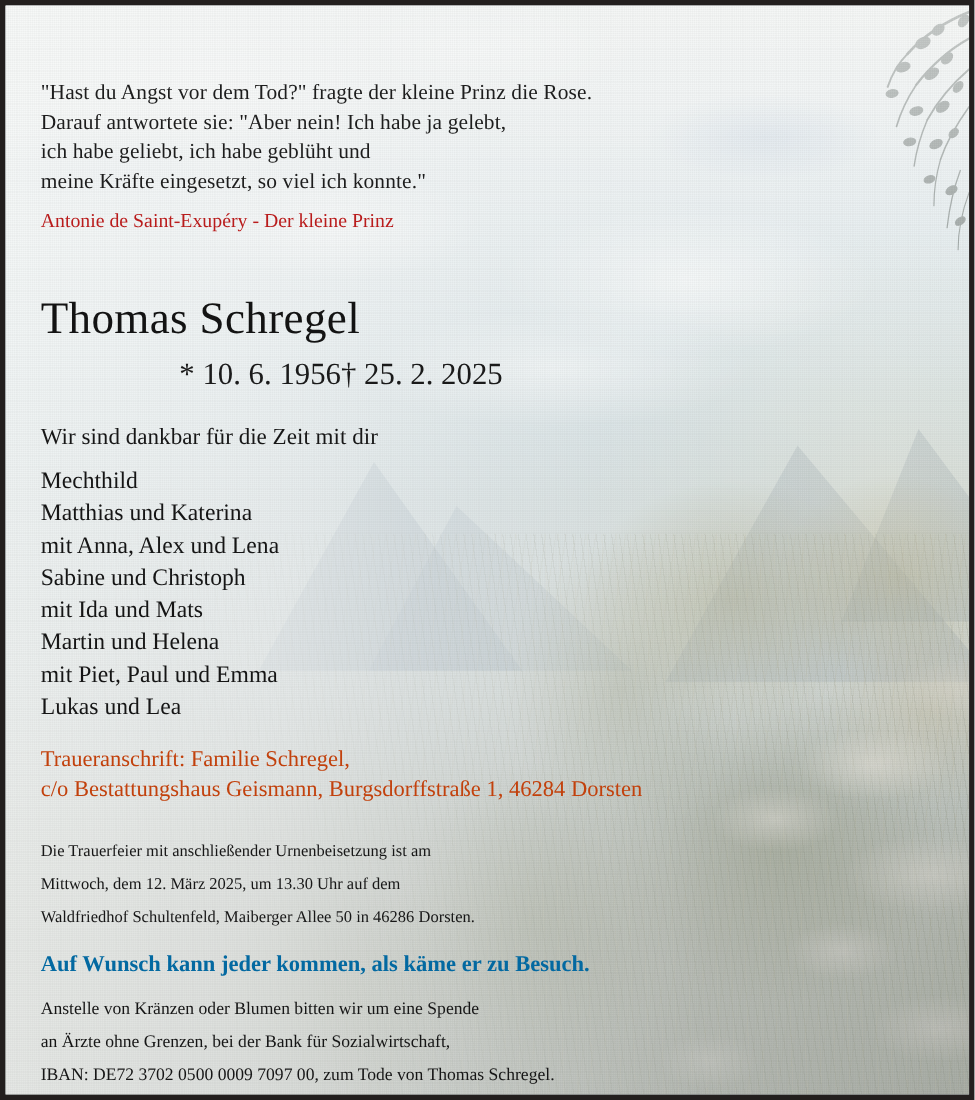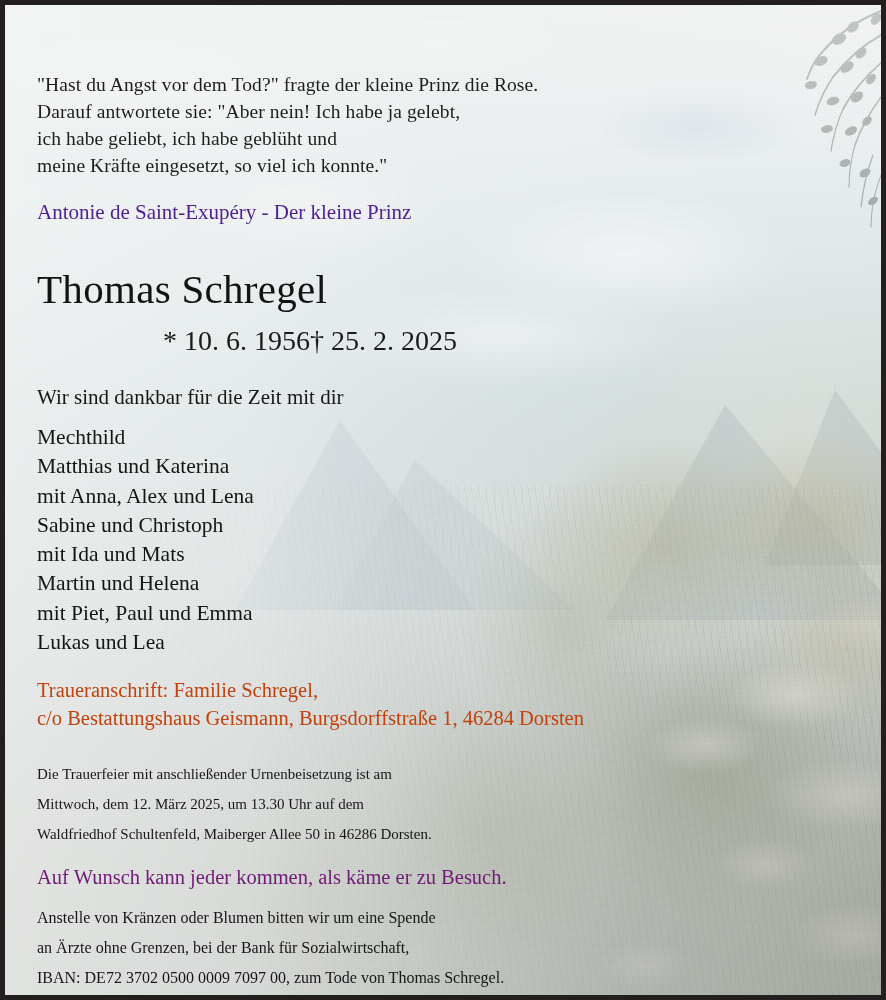"Antonie de Saint-Exupéry - Der" .attribution { color: #4c1d95 -> #b91c1c; font-size: 21px -> 18px; top: 196px -> 184px }
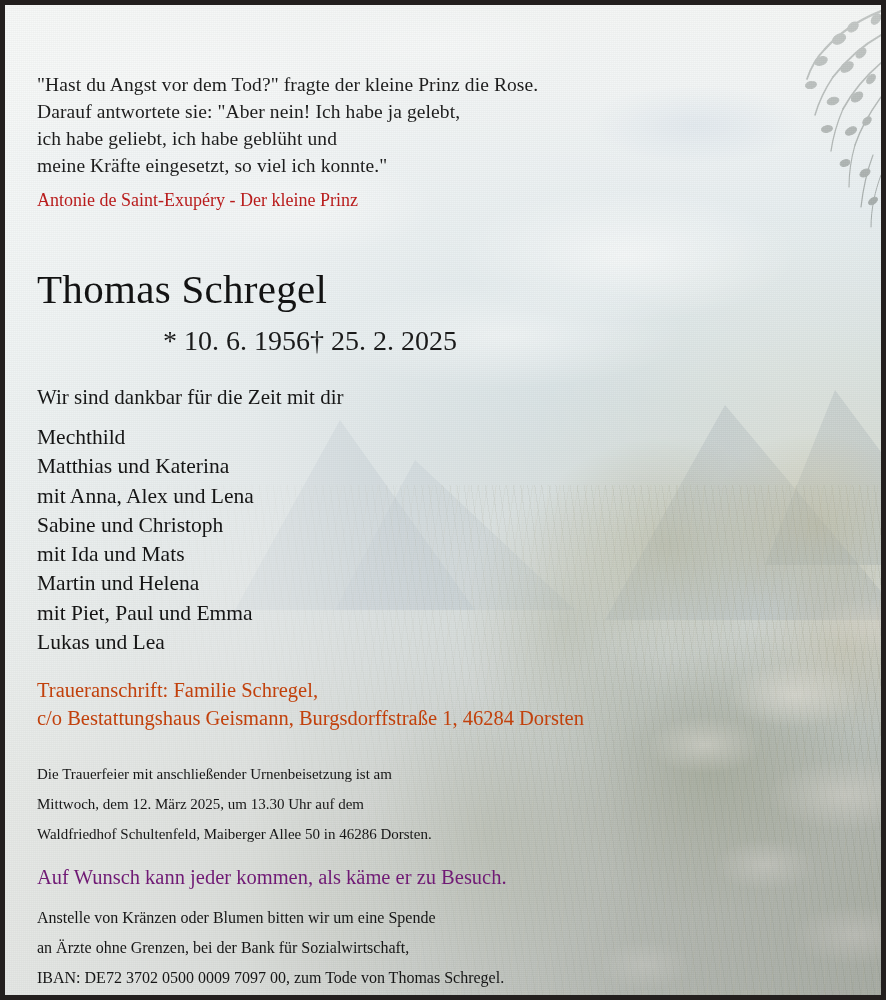"Auf Wunsch kann jeder kommen," .visit-note { color: #701a75 -> #0369a1; font-weight: none -> bold }
